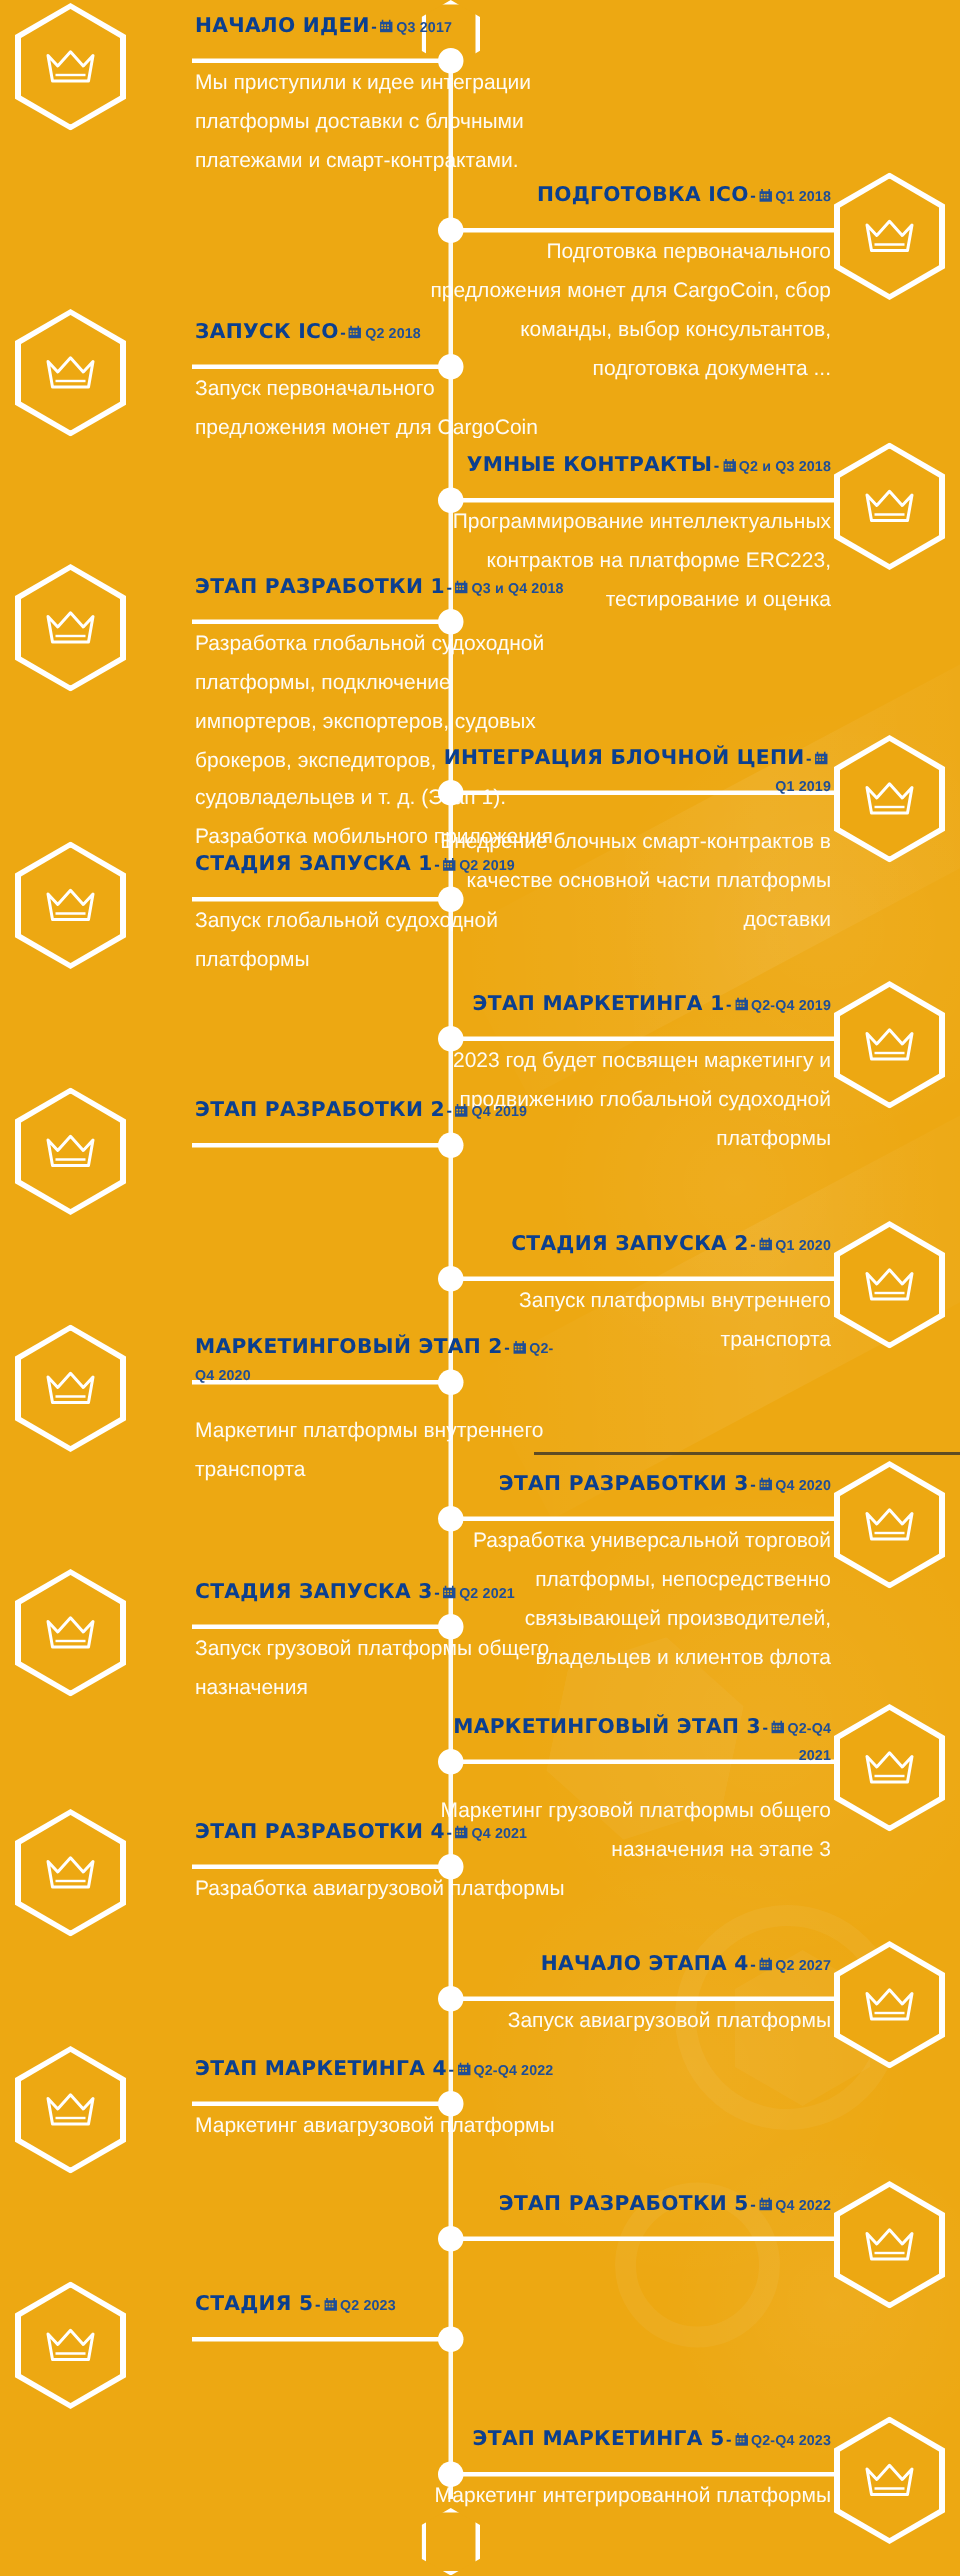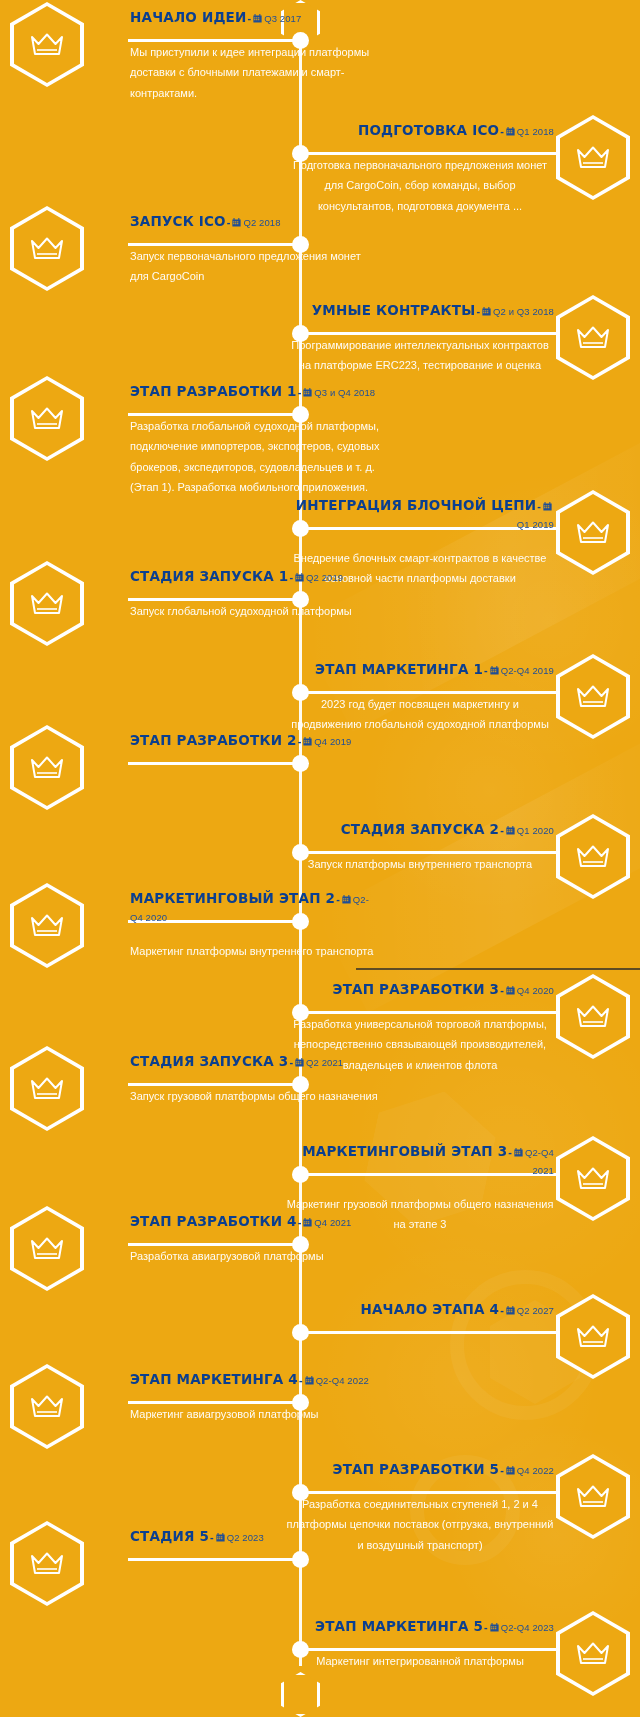"Q3 2017" .node .date { font-weight: normal -> bold }
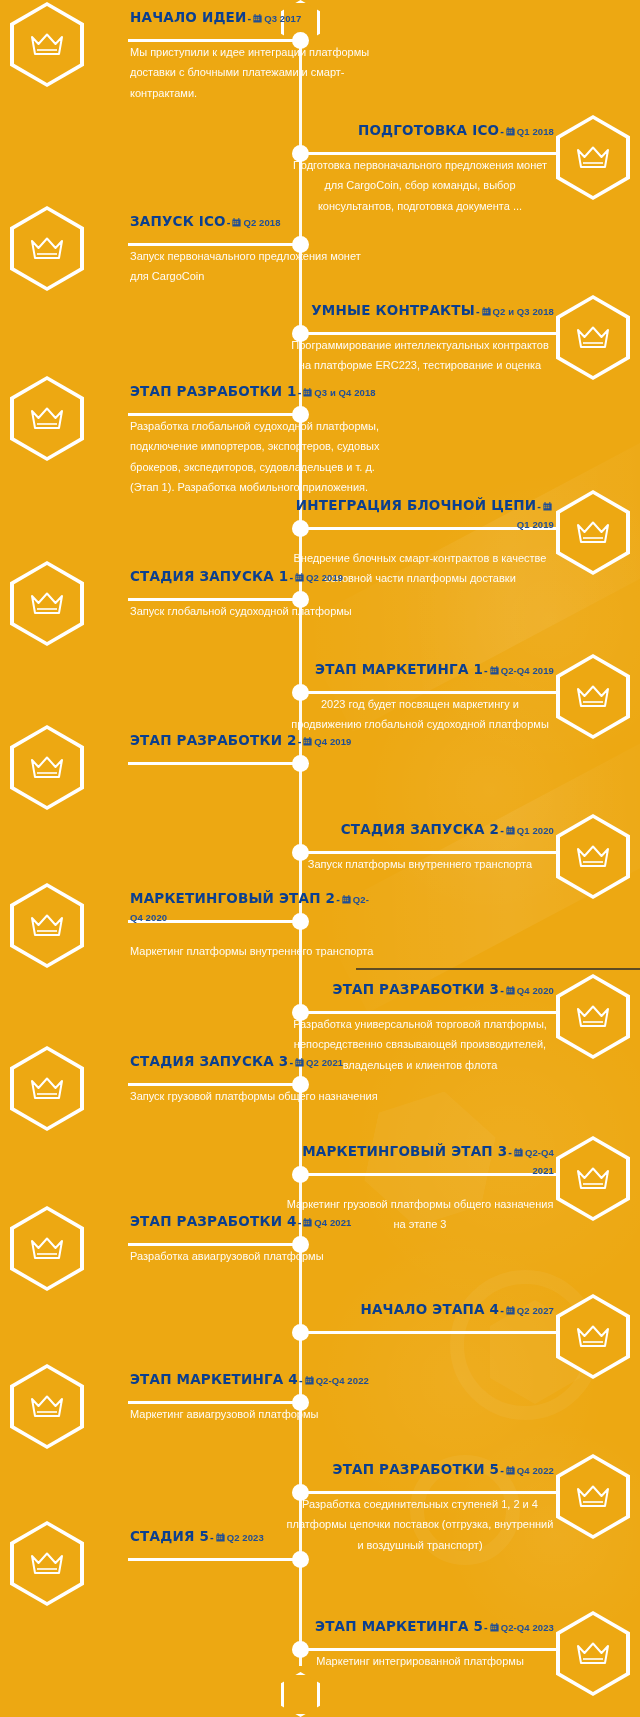"Мы приступили к идее интеграции" .node .desc { font-size: 11px -> 14px }
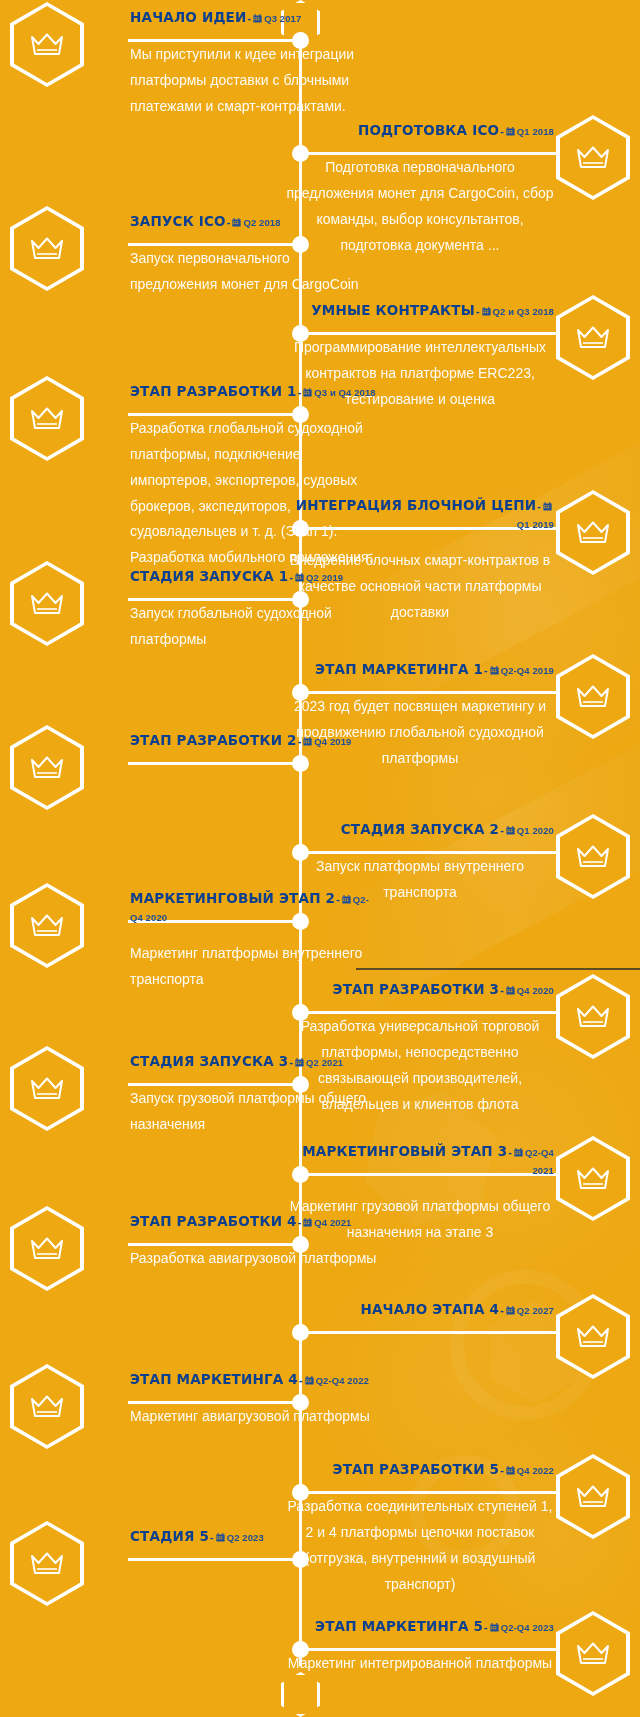"Подготовка первоначального предложения" .node.right .desc { text-align: center -> none }
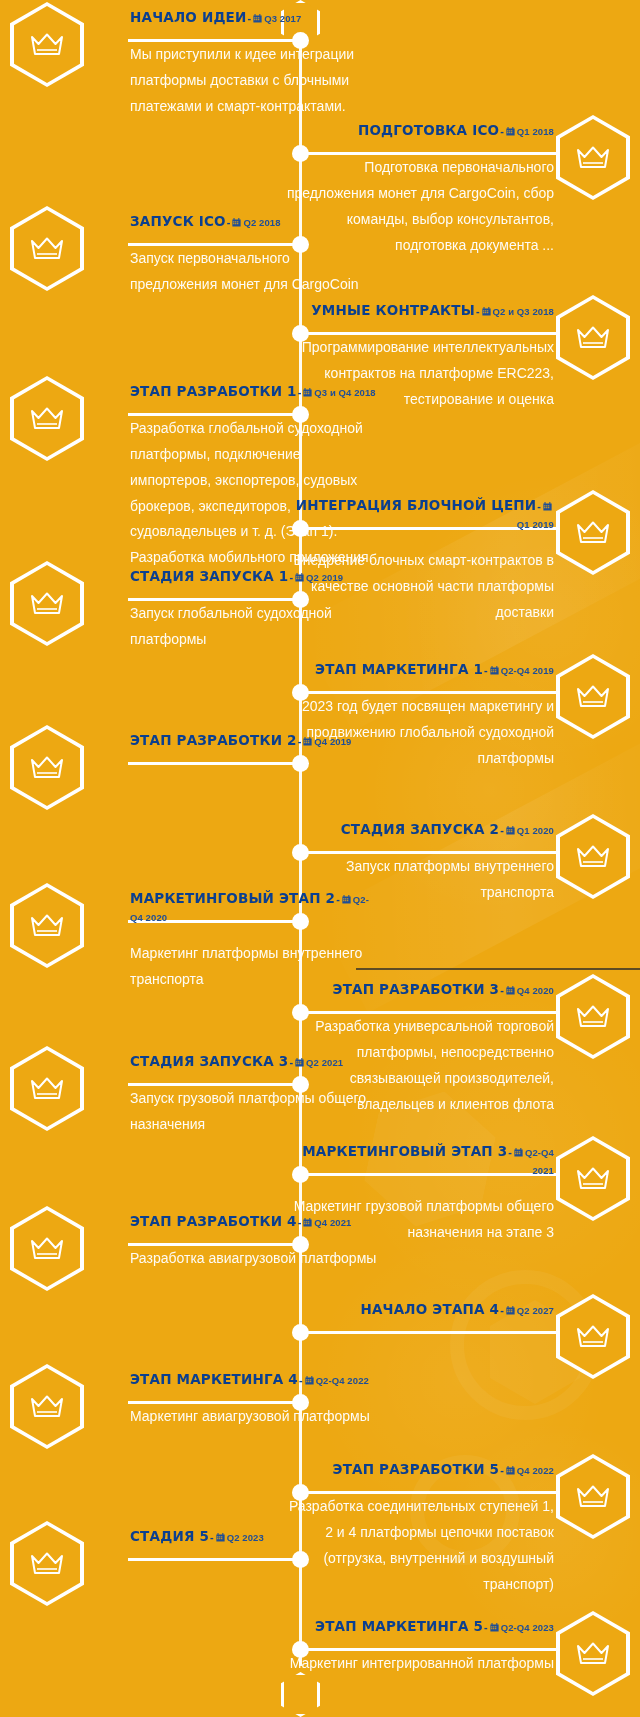"Запуск авиагрузовой платформы" div.desc { html: none -> <div>Запуск авиагрузовой платформы</div> }
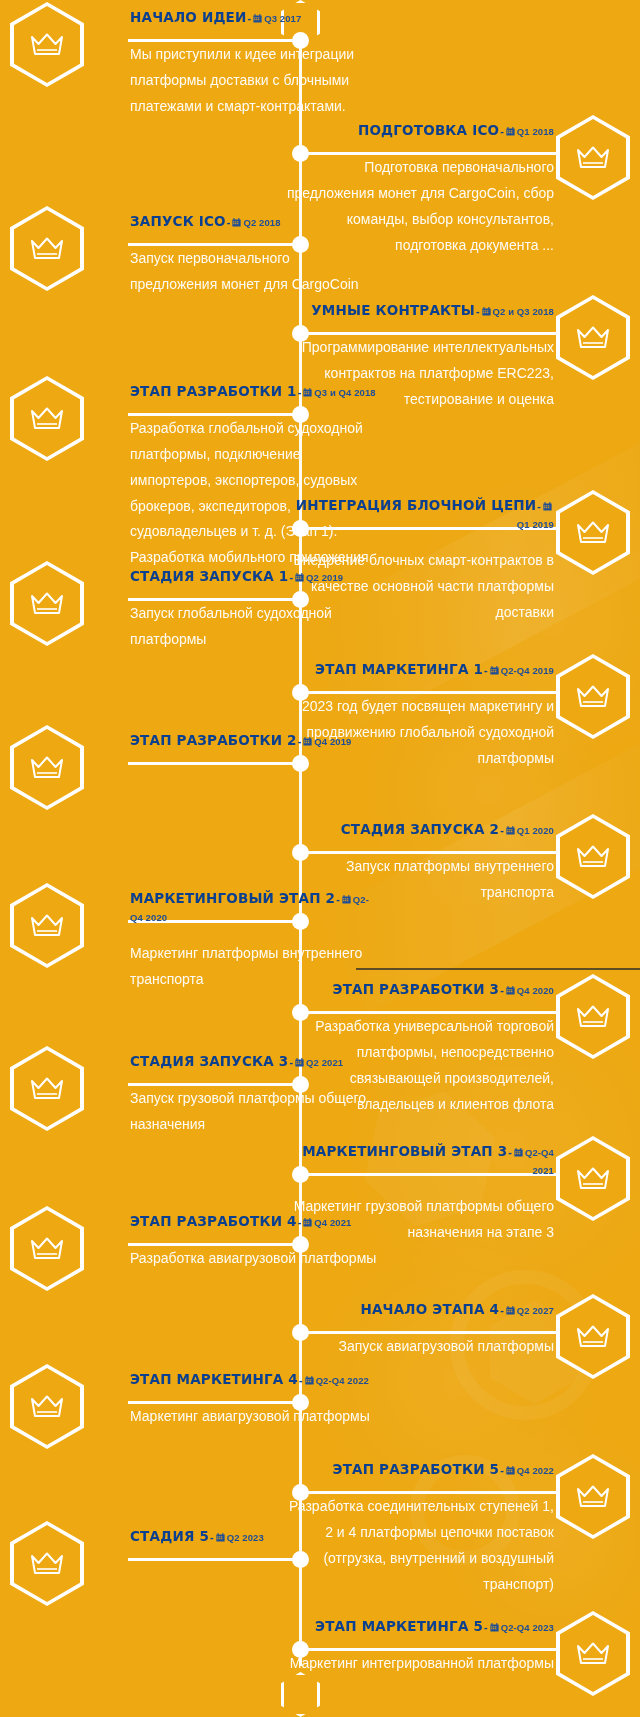"Разработка соединительных ступеней 1, 2" div.desc { html: <div>Разработка соединительных ступеней 1, 2 и 4 платформы цепочки поставок (отгрузка, внутренний и воздушный транспорт)</div> -> none }
